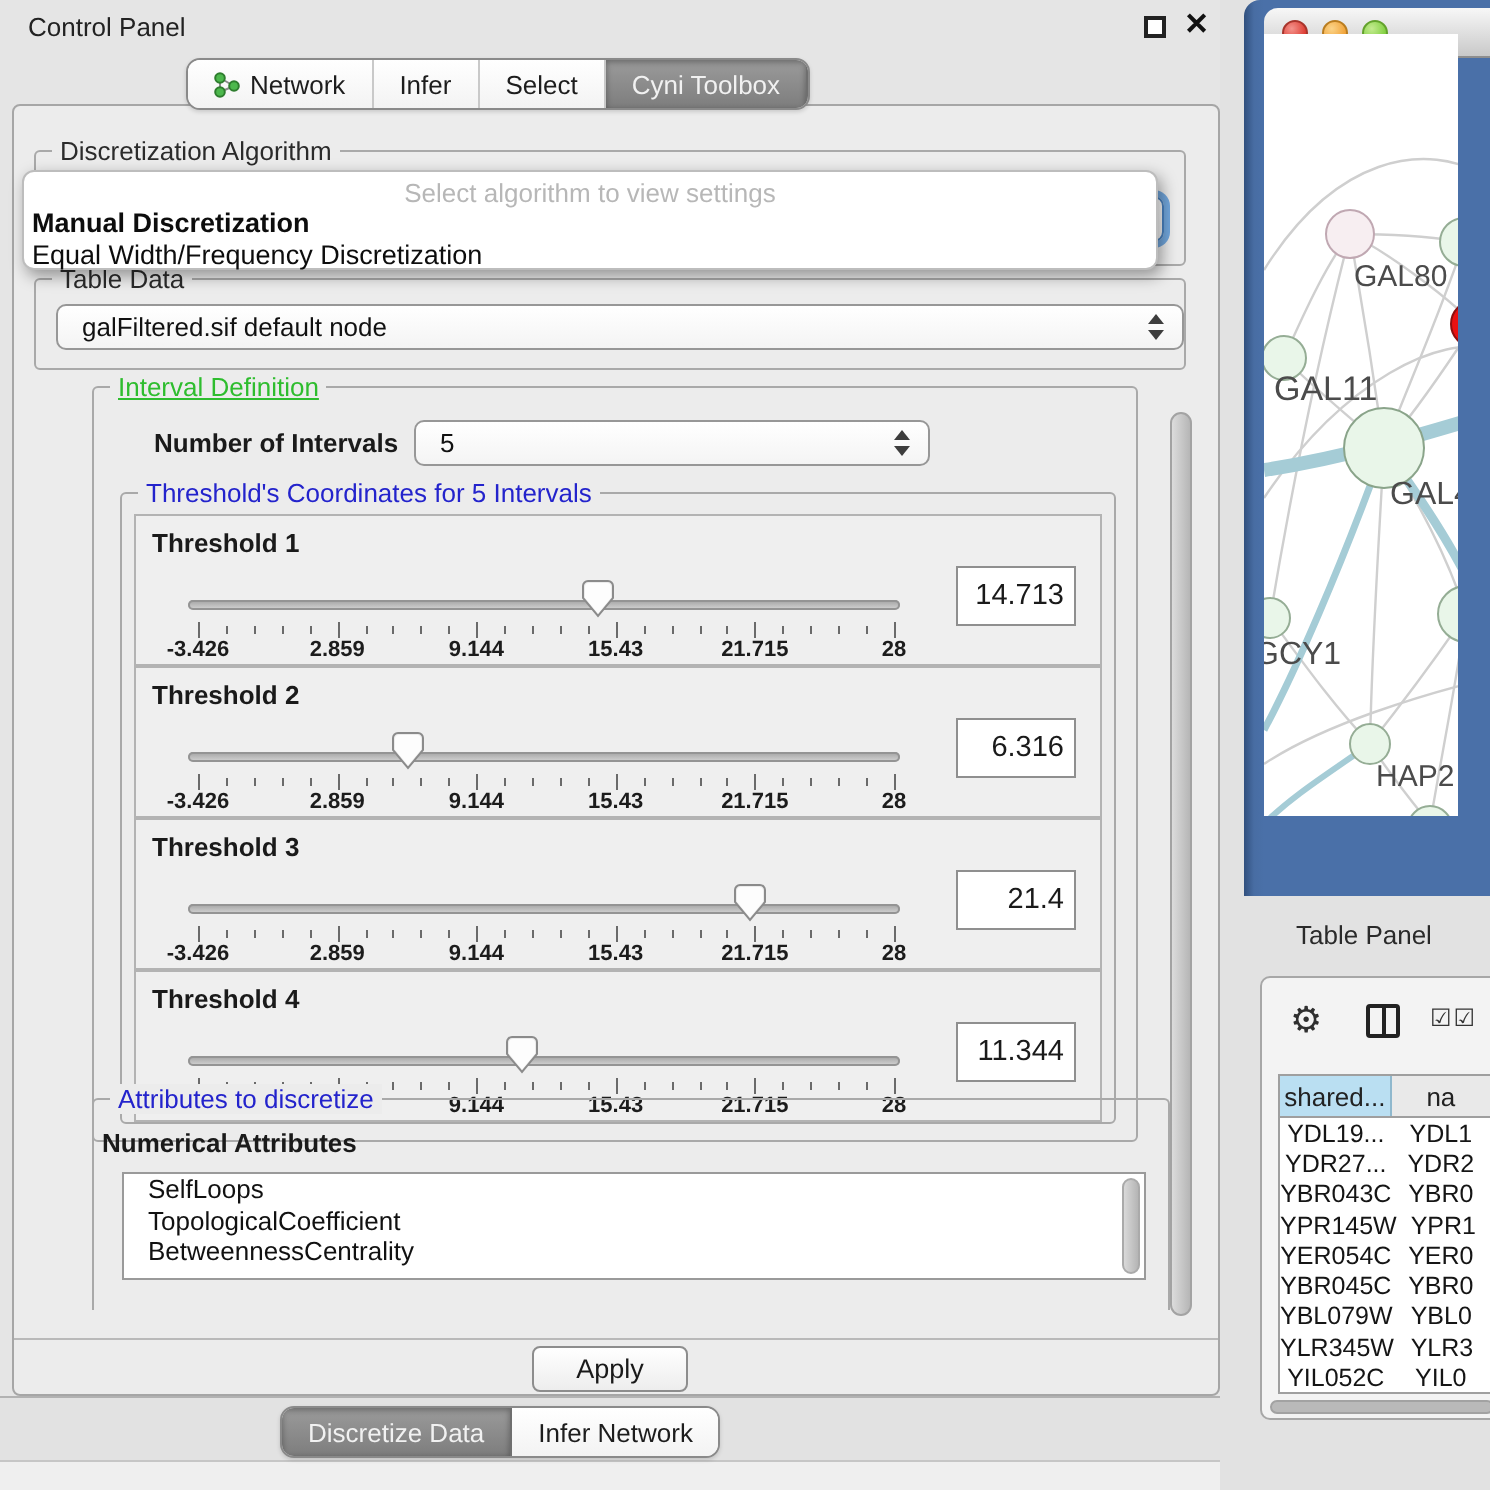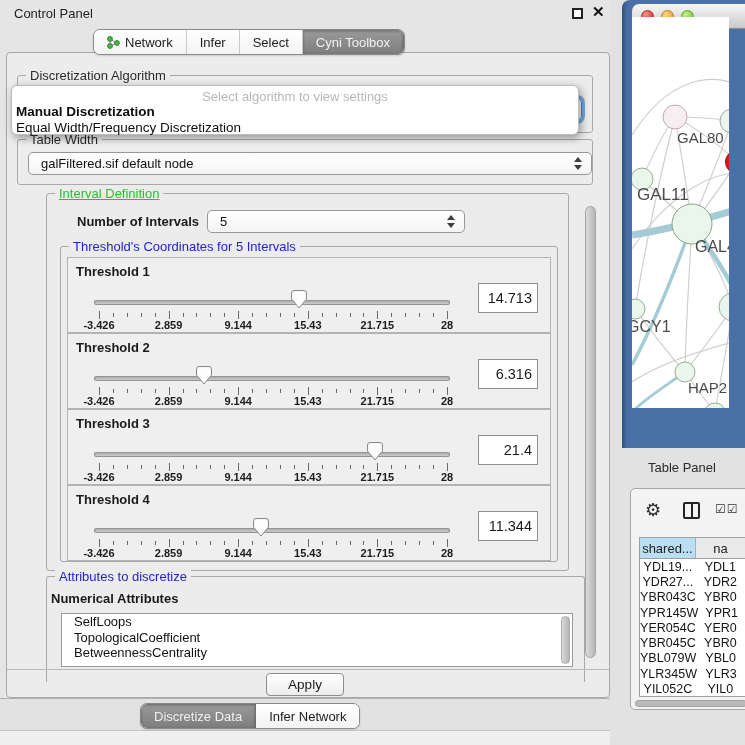"Table Width" div.group-title { text: Width -> Data }
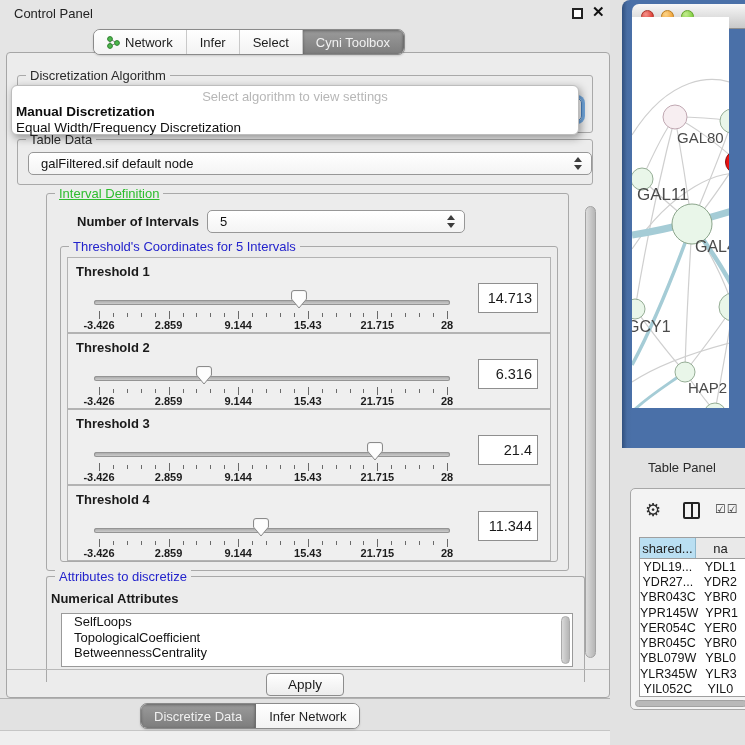"Attributes to discretize" #attr-group { top: 523px -> 496px }
